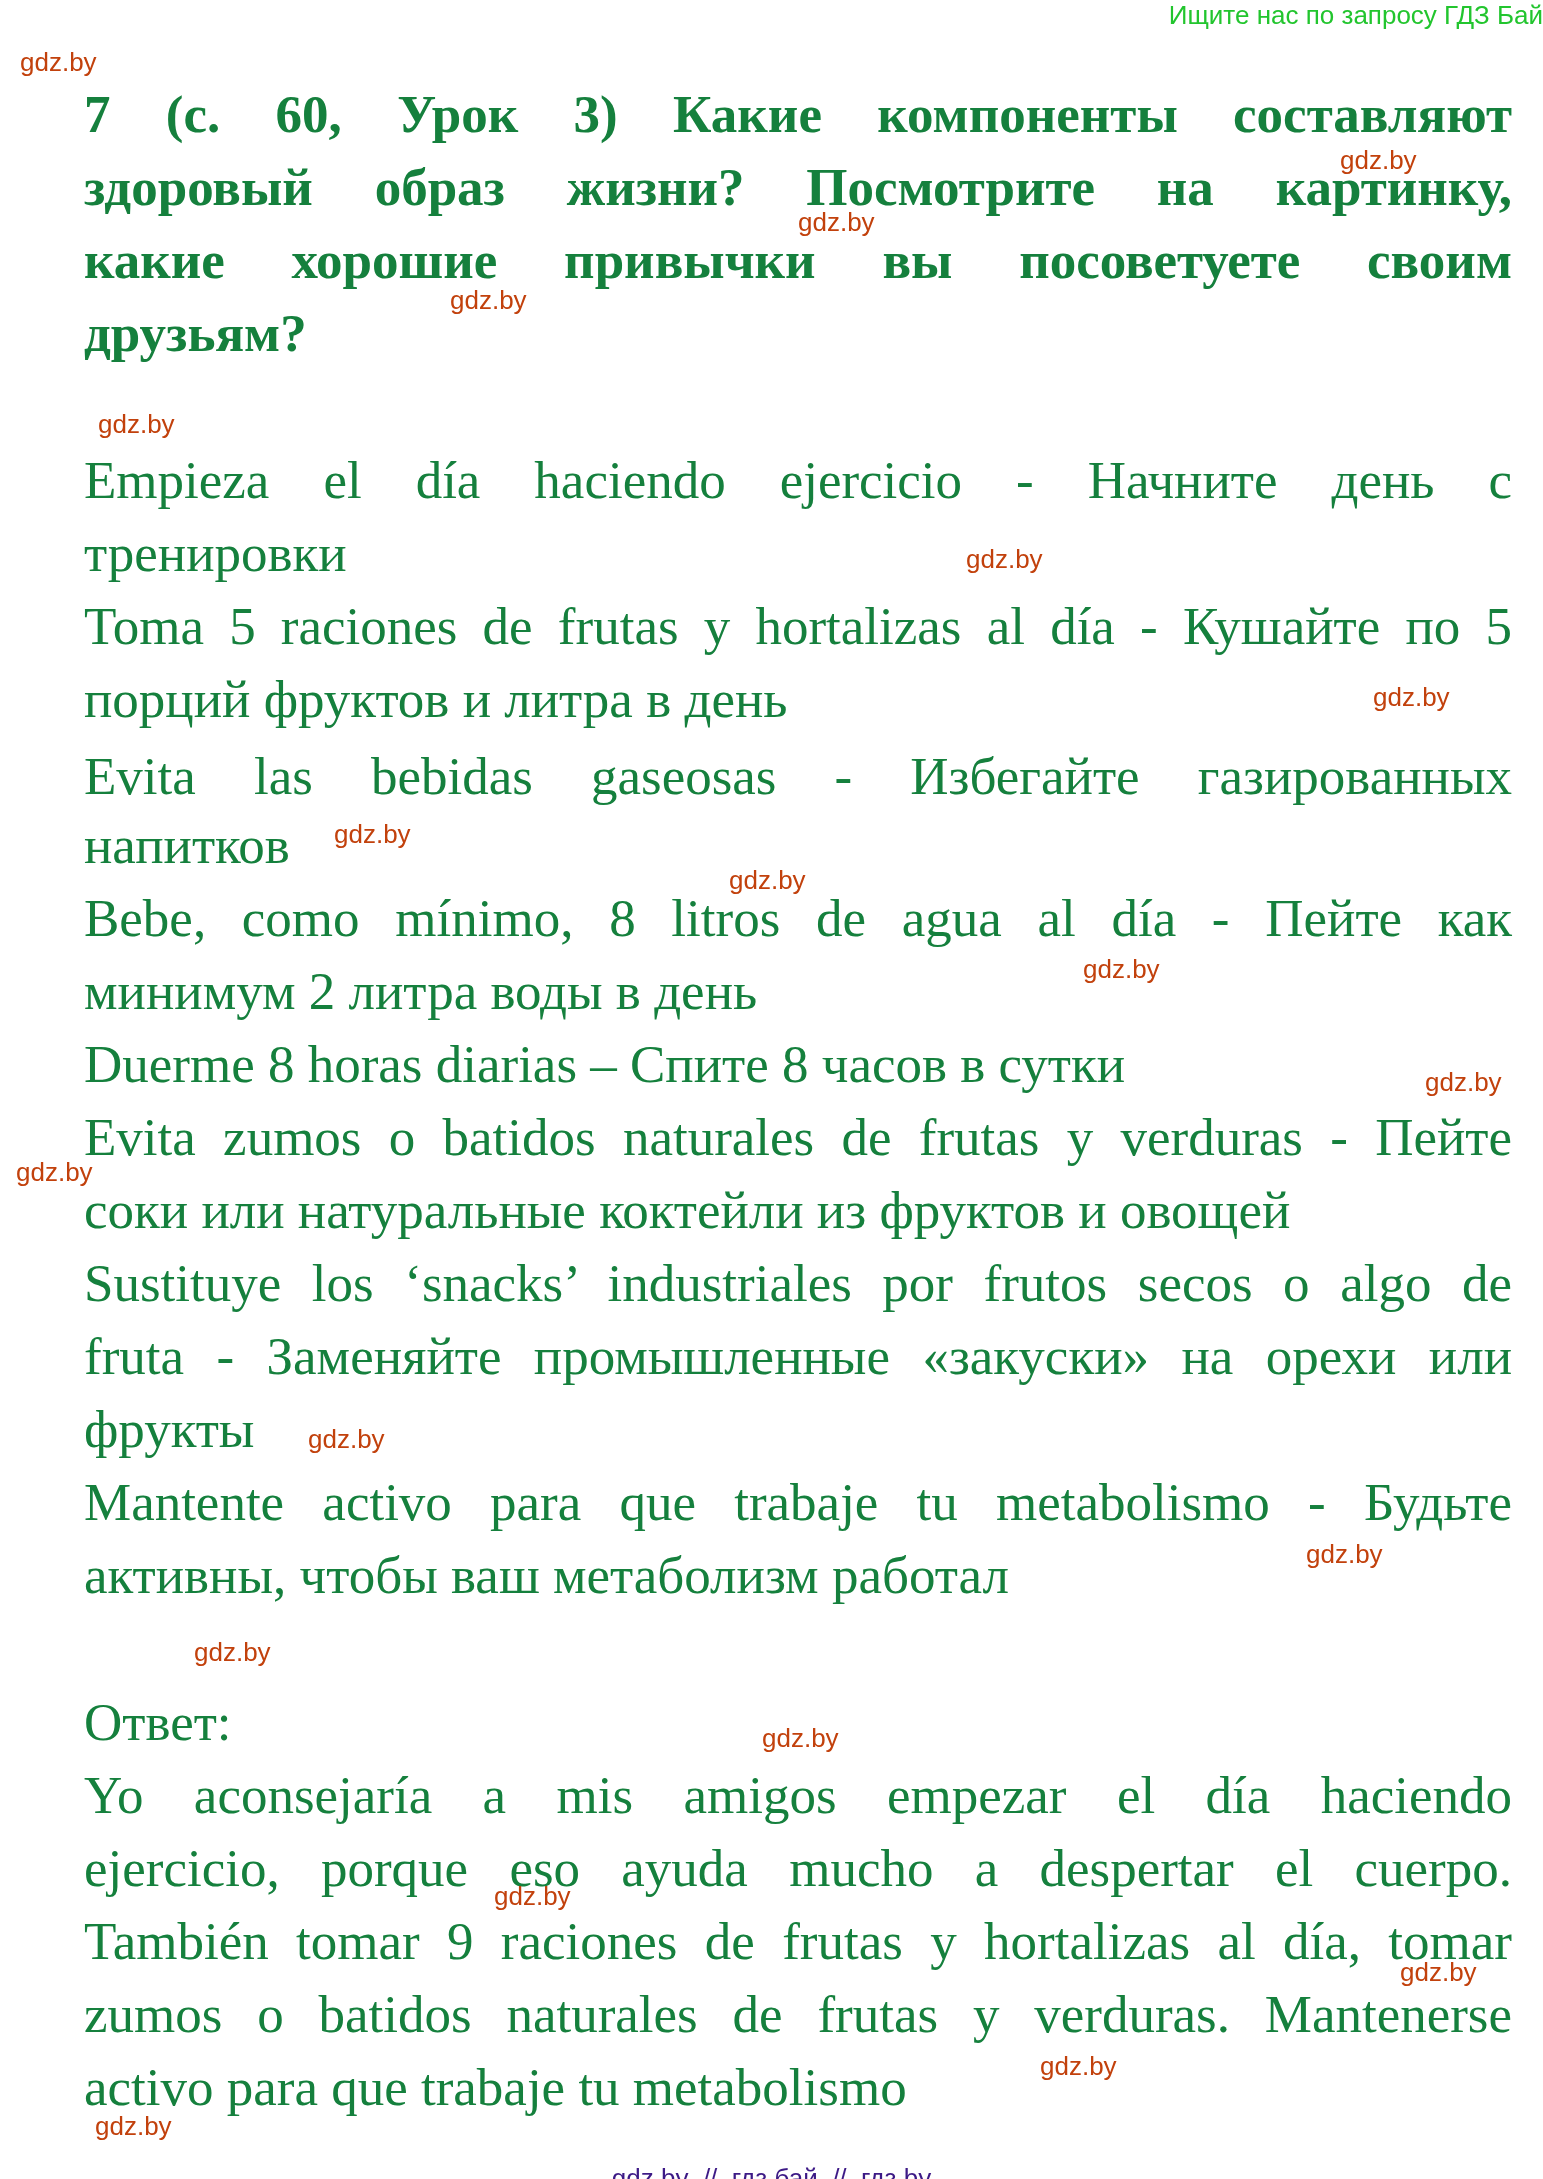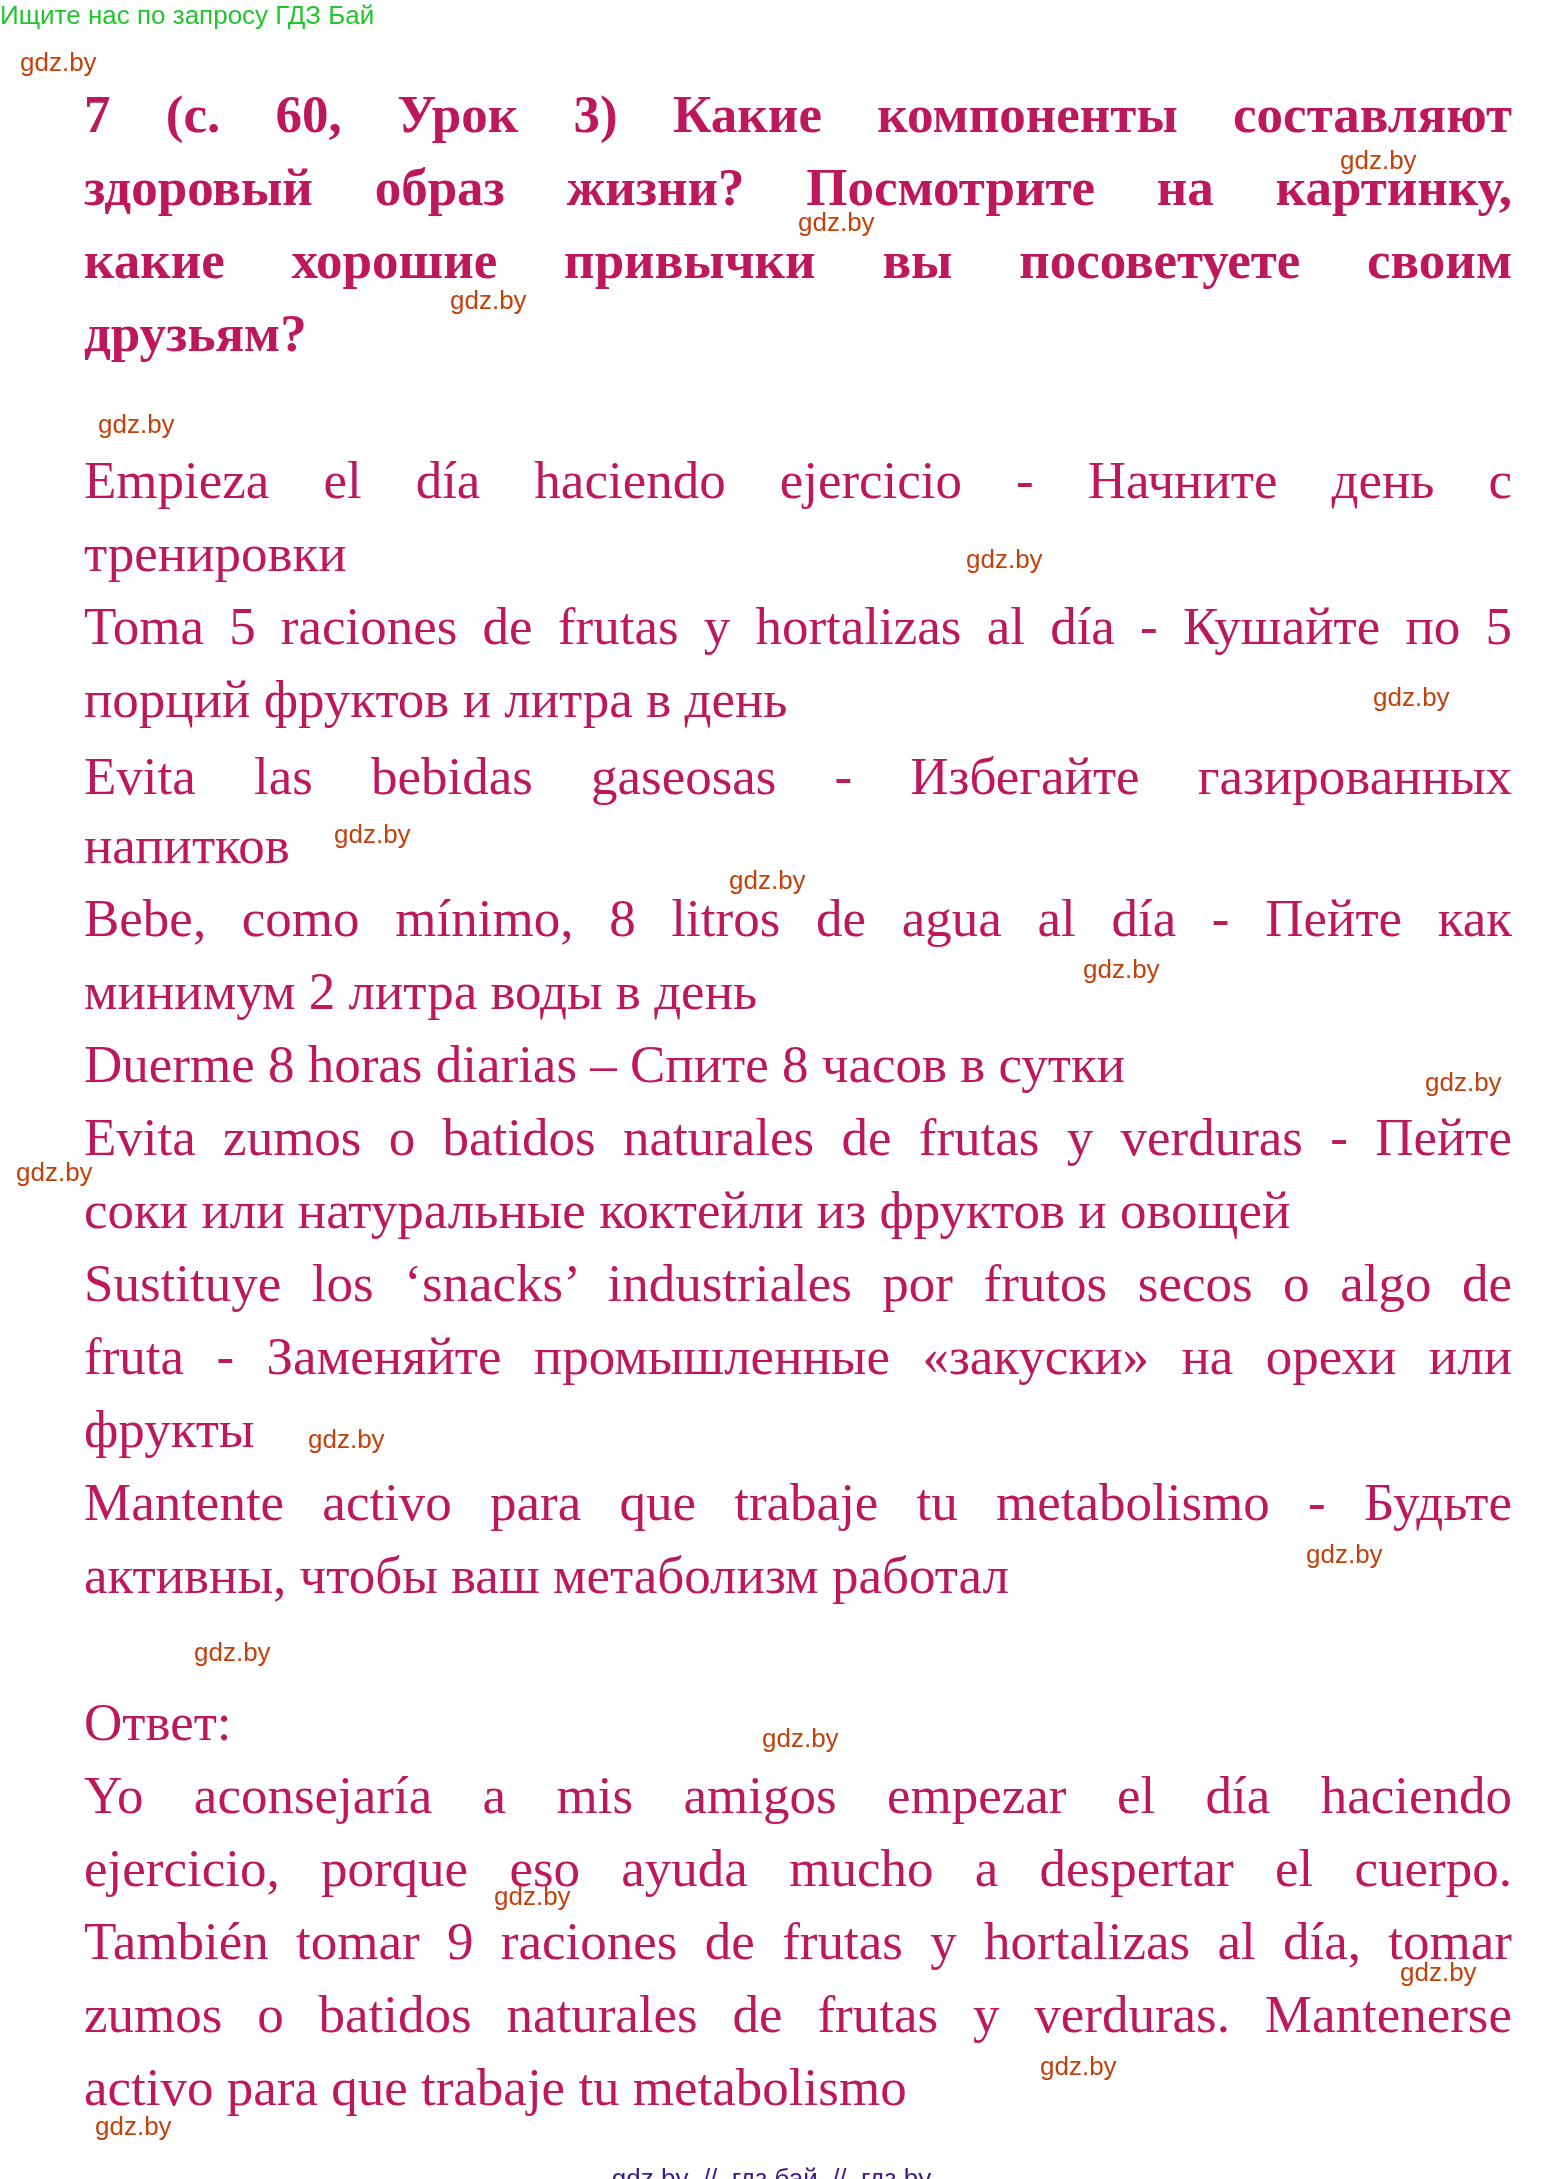"Ищите нас по запросу ГДЗ" .top-banner { text-align: left -> right }
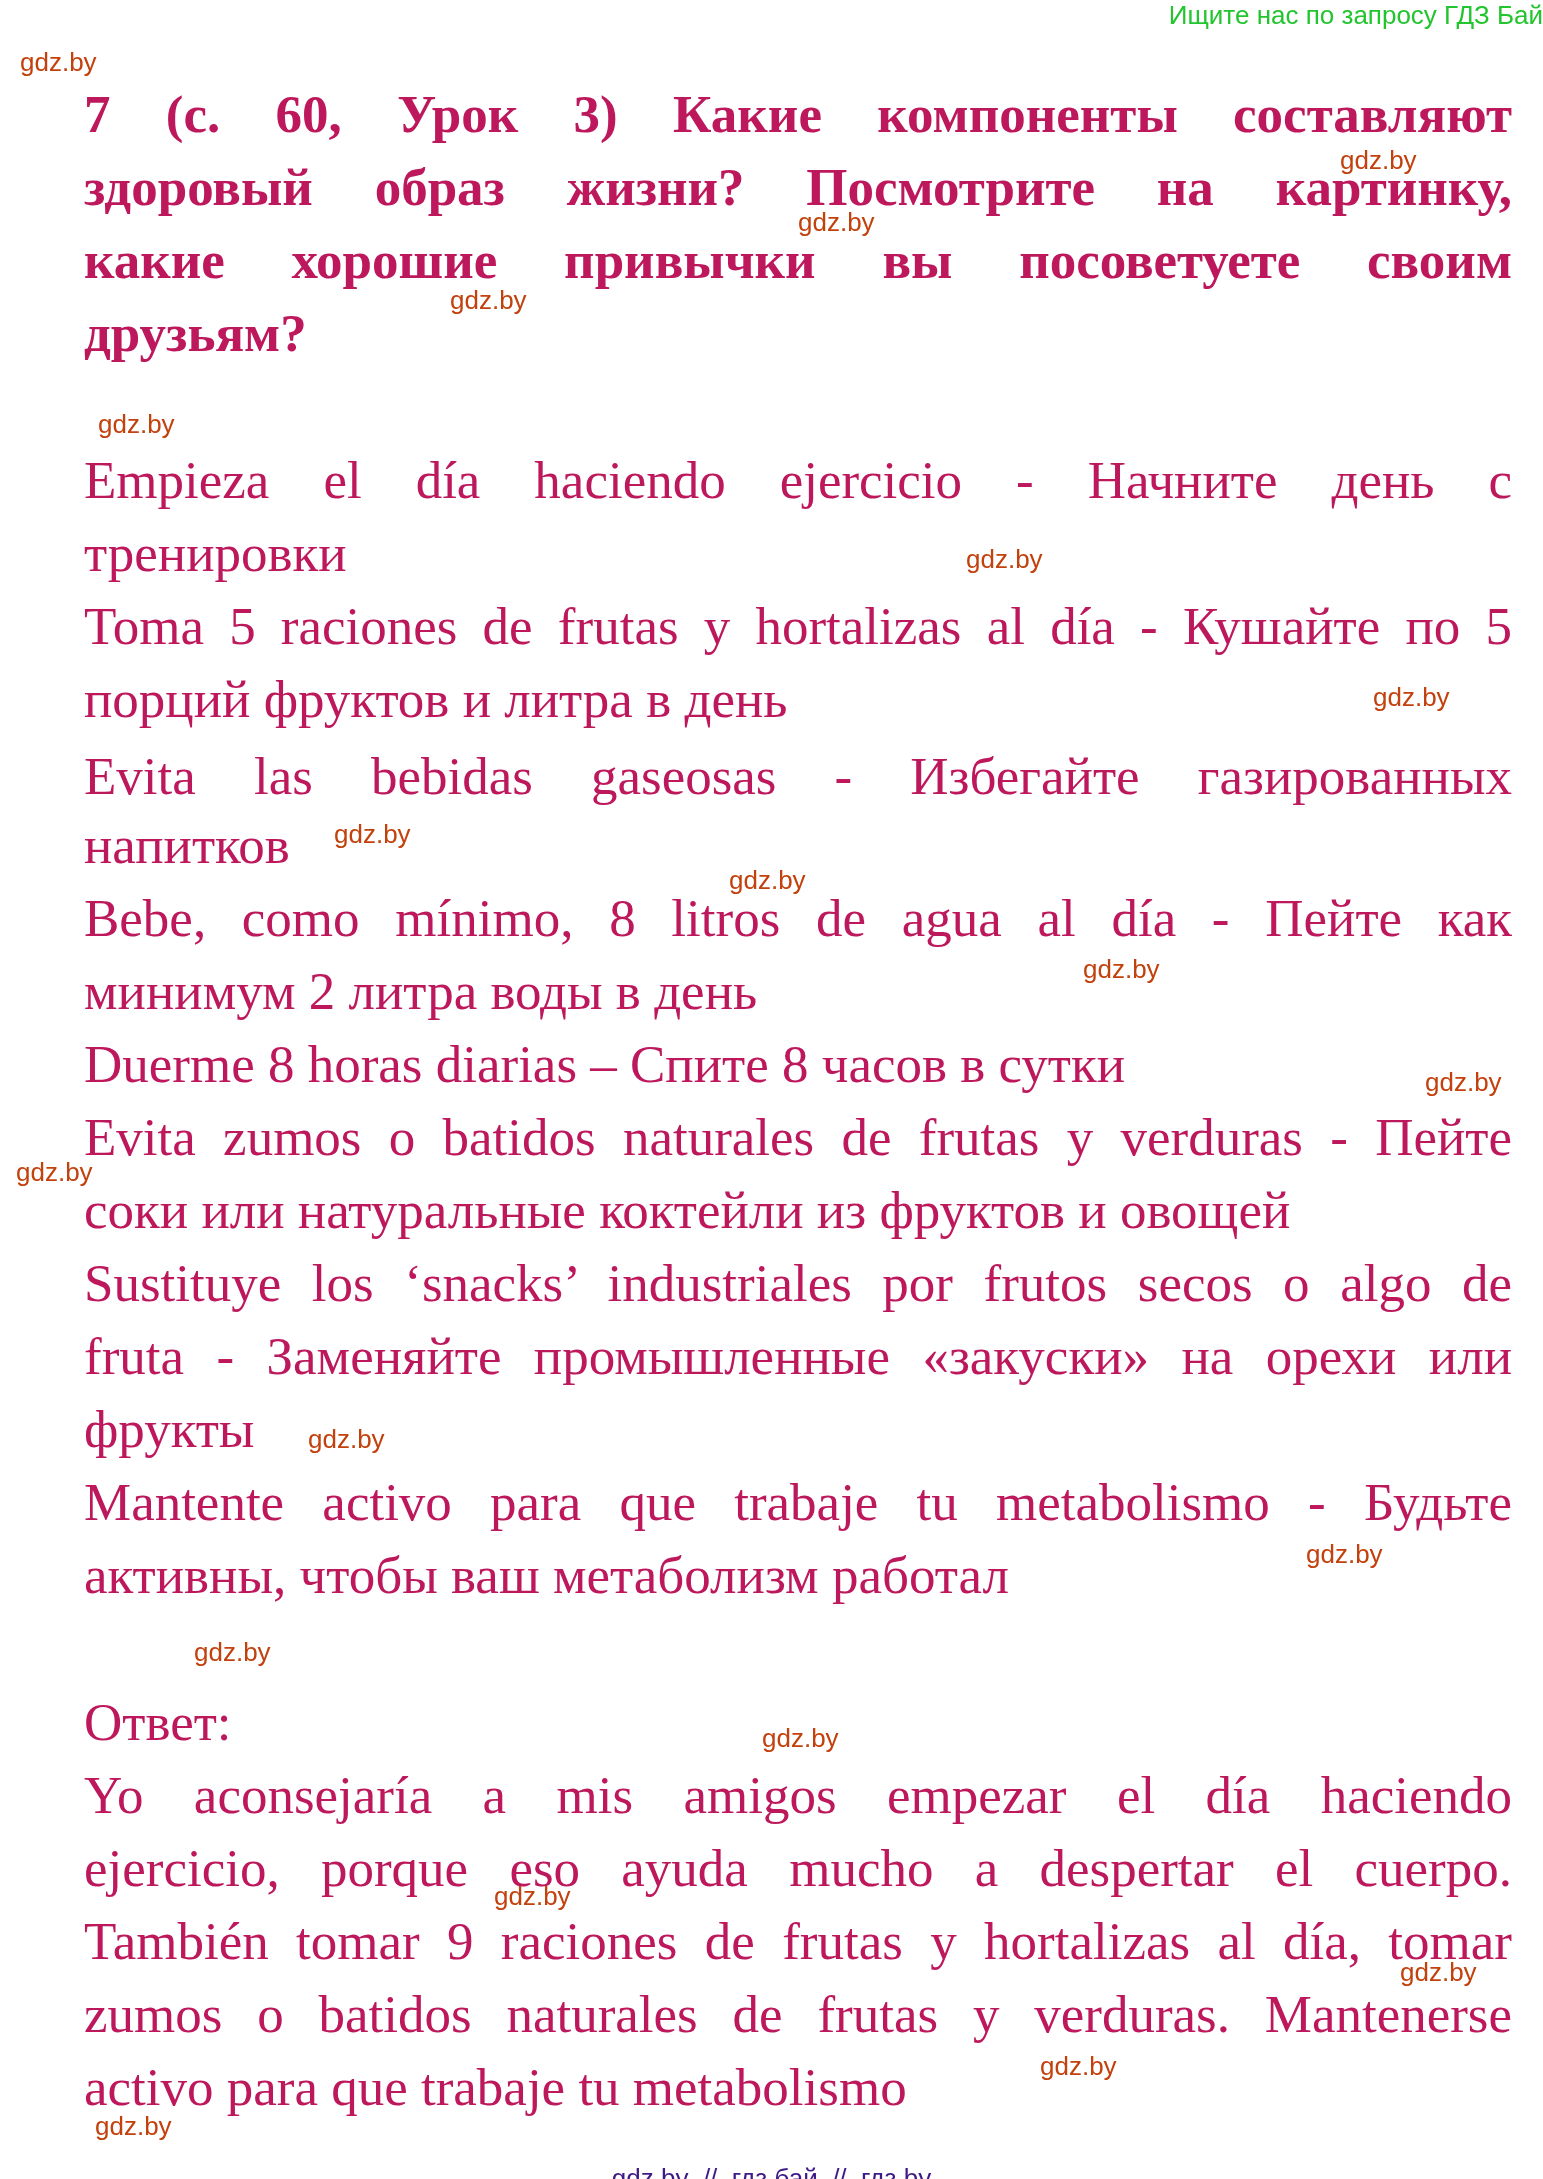"7 (с. 60, Урок 3)" .line { color: #be185d -> #15803d }
